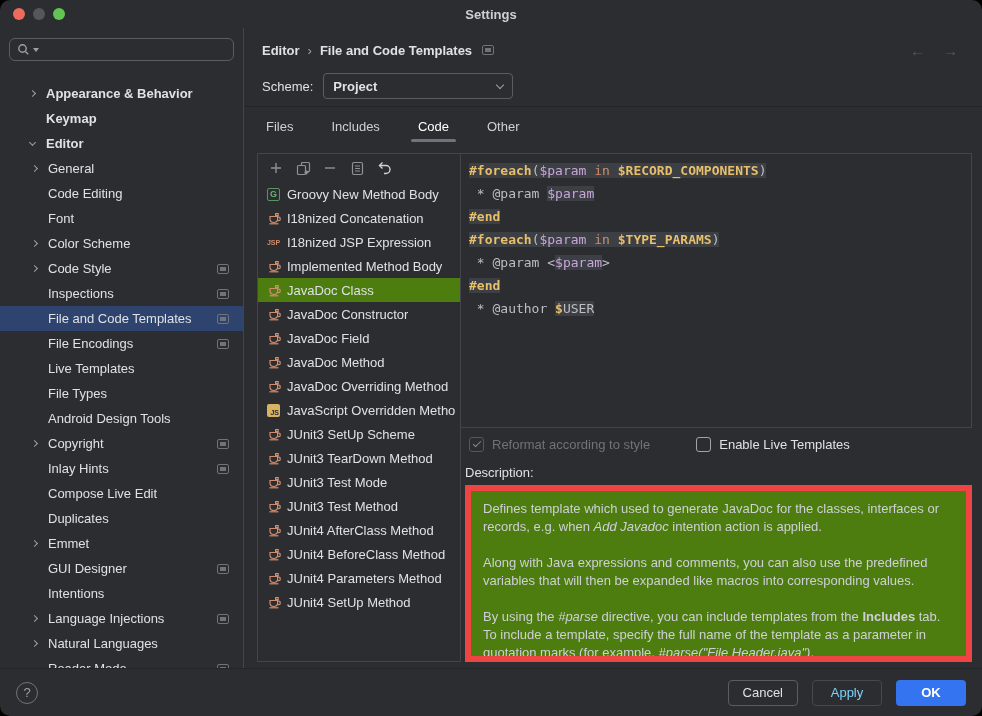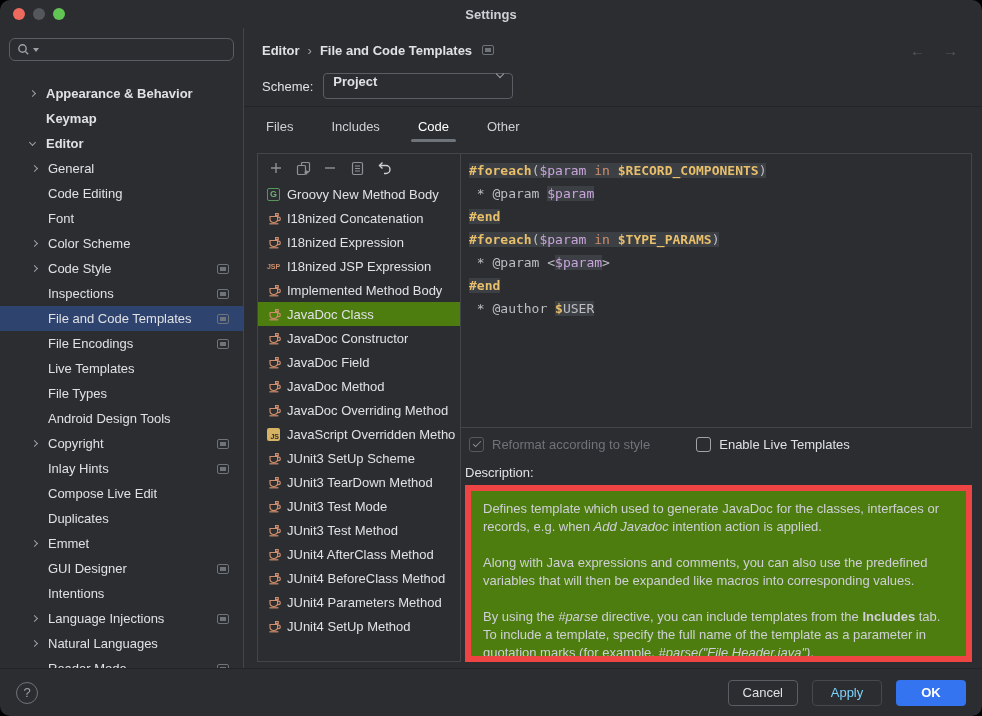"Project" .dropdown { align-items: none -> center }
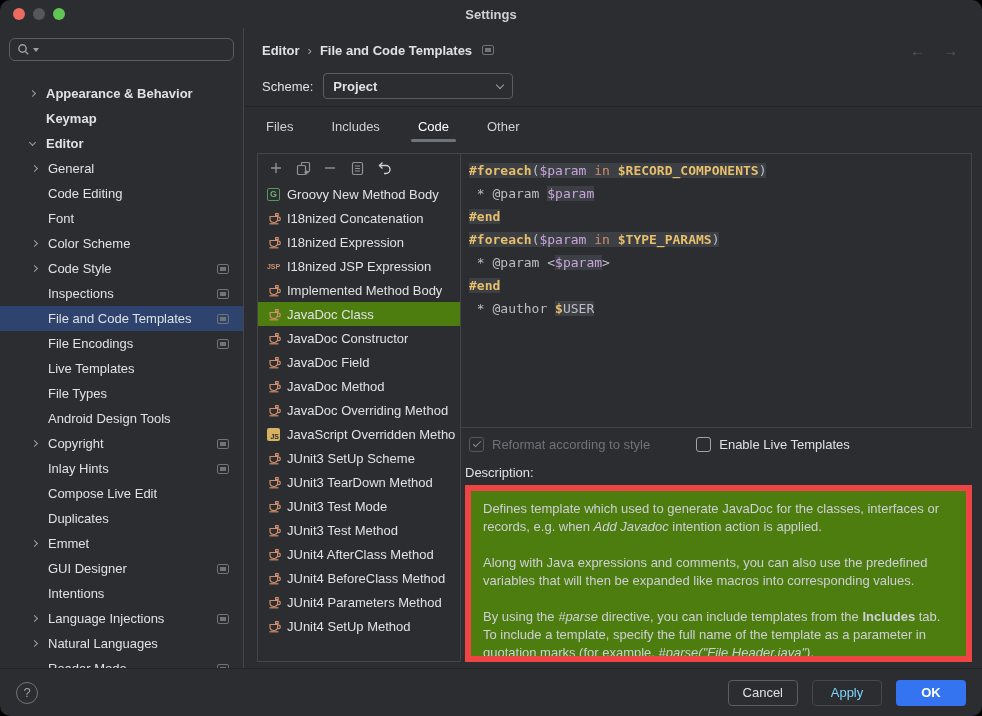"I18nized Expression" div.tmpl-item { html: <div> <span> <svg> <rect></rect> <path></path> <path></path> <path></path> </svg> </span> <span>I18nized Expression</span> </div> -> none }
